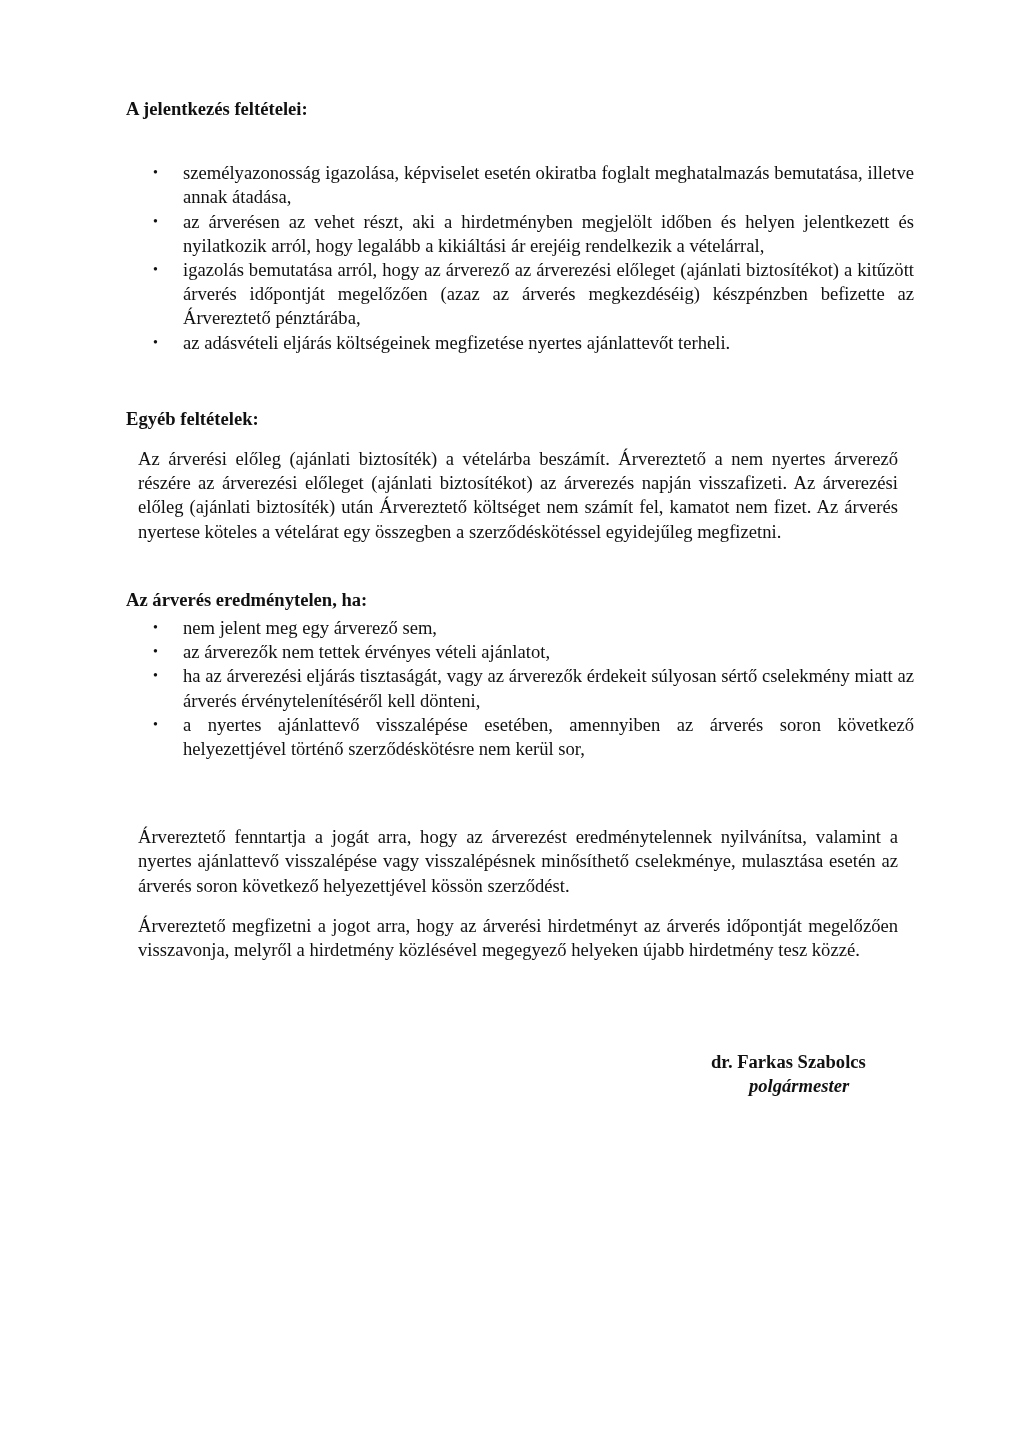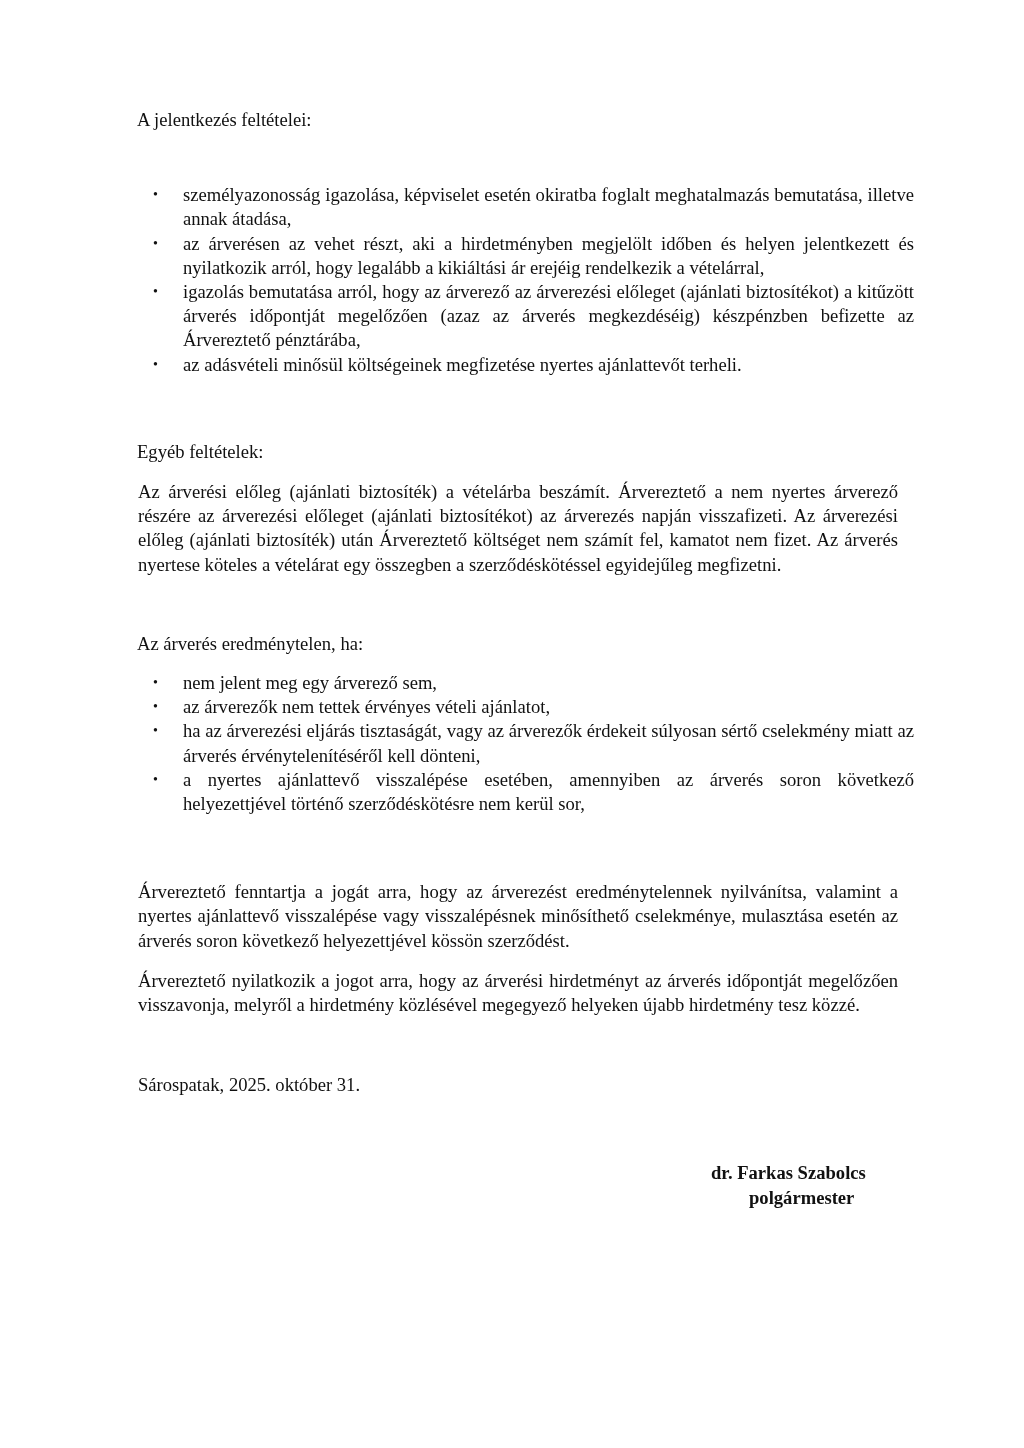"A jelentkezés feltételei:" .heading { font-weight: normal -> bold; margin: 15px -> 4px }
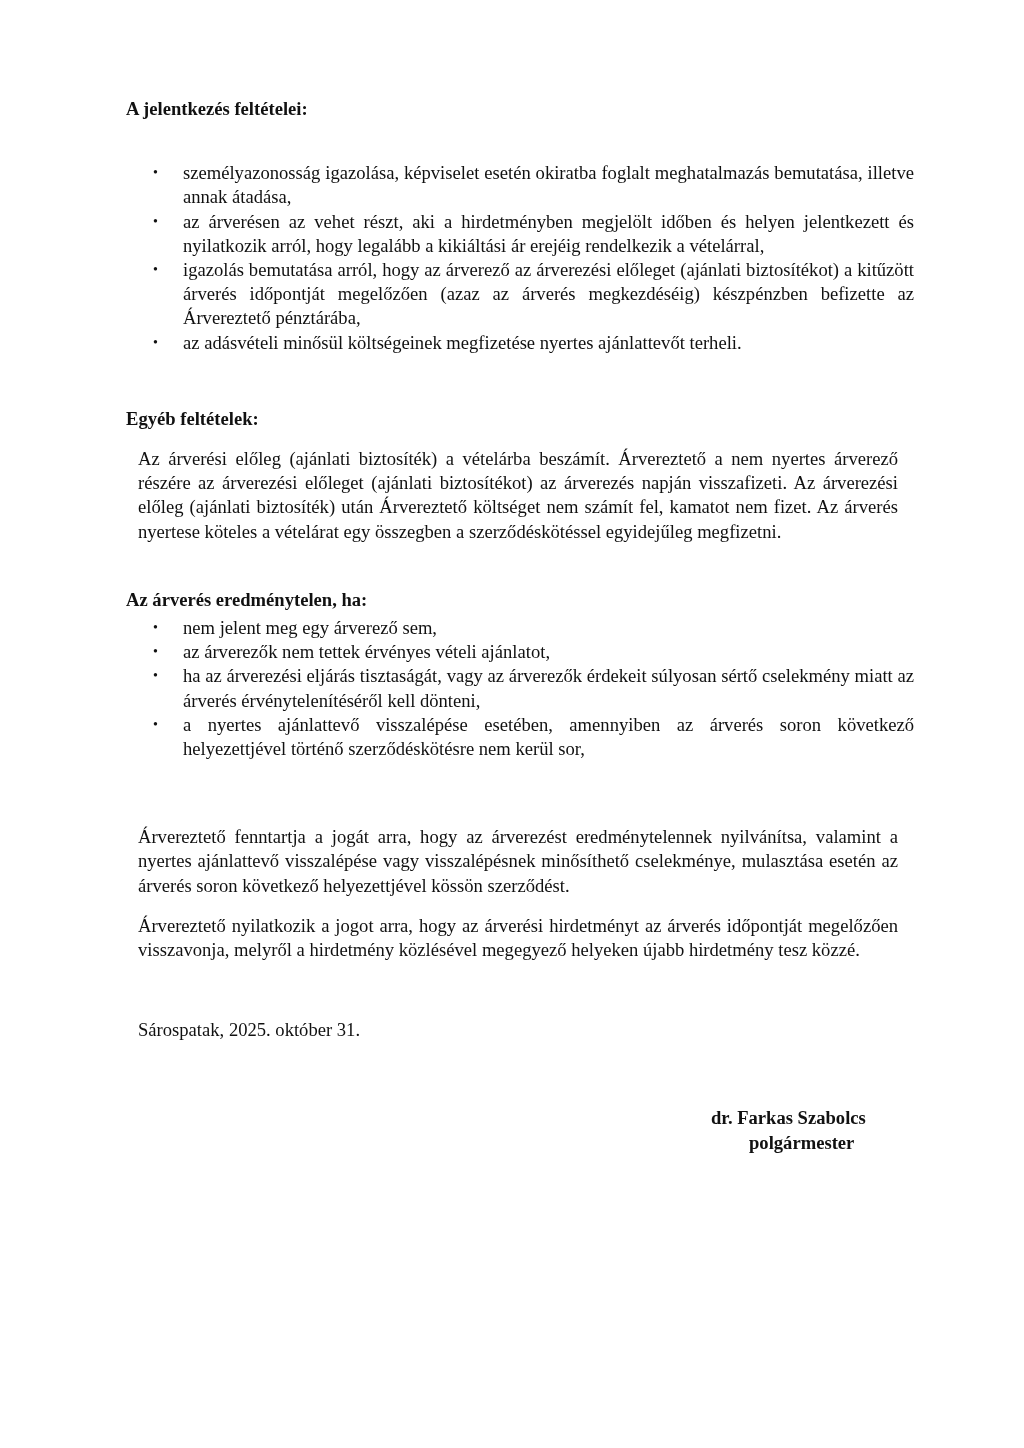"az adásvételi minősül költségeinek" span { text: minősül -> eljárás }
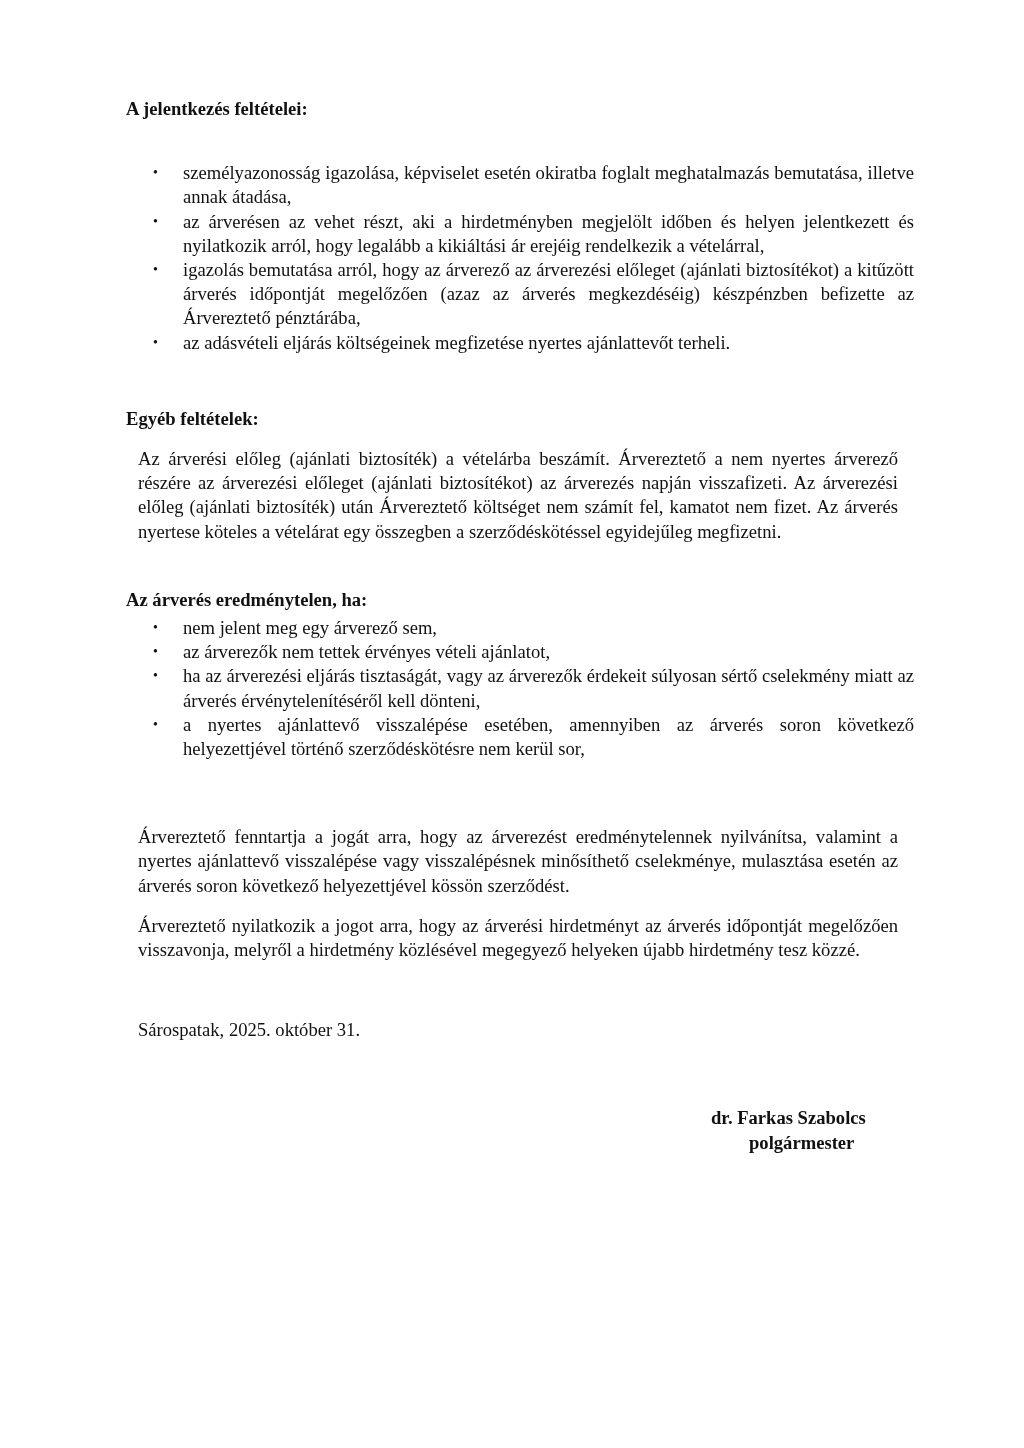"Árvereztető nyilatkozik a jogot arra," p { text: nyilatkozik -> megfizetni }
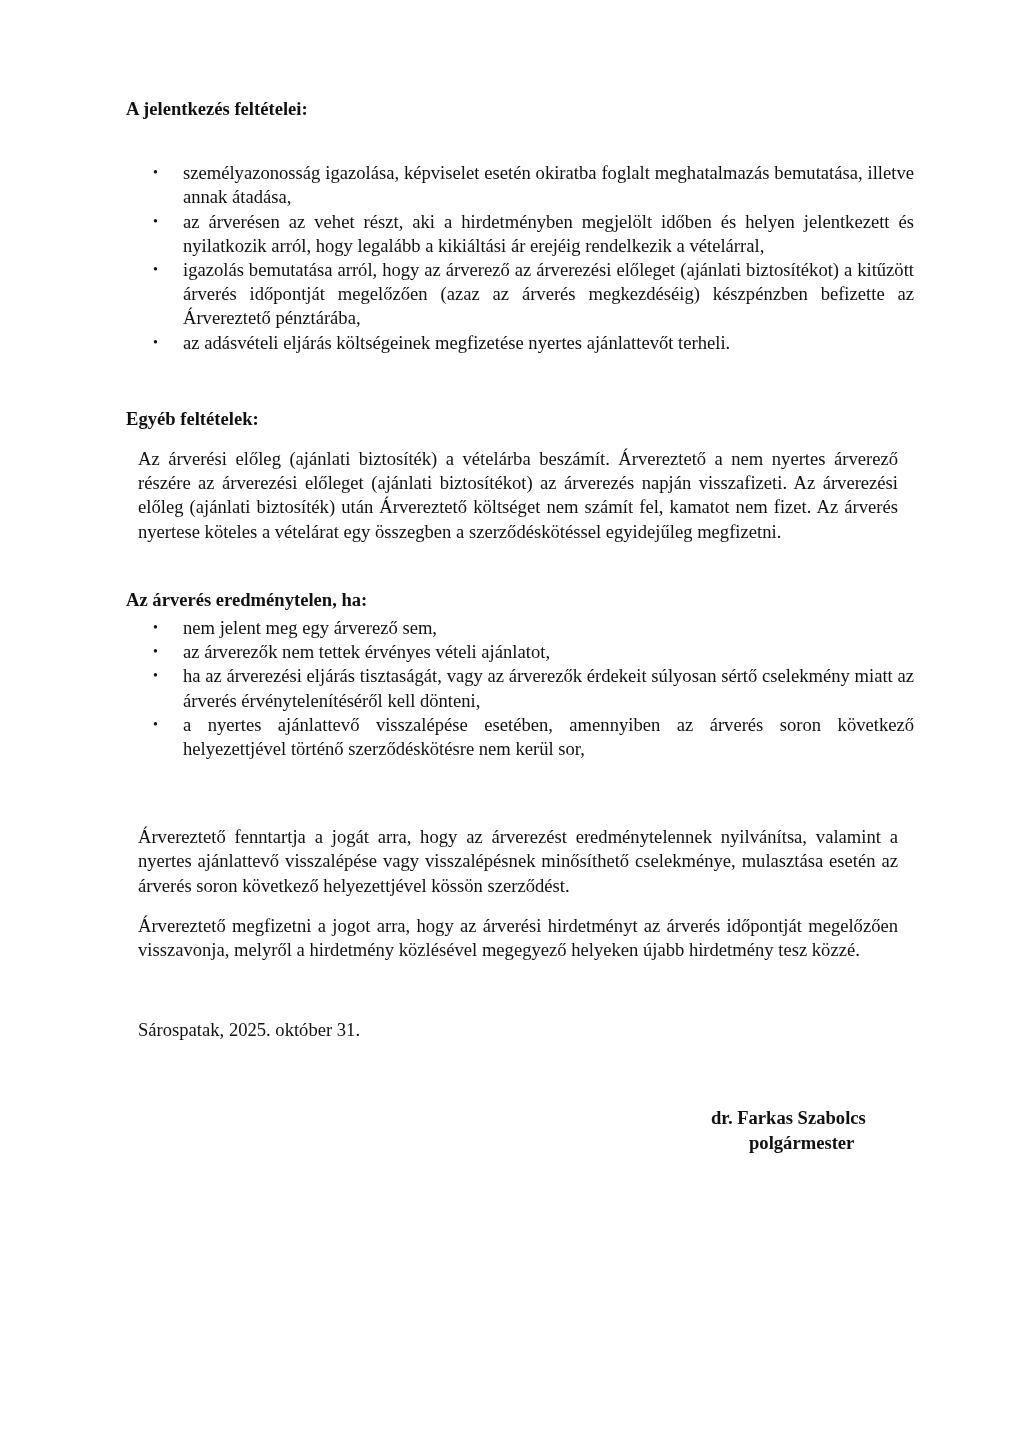"Sárospatak, 2025. október 31." p { html: <p>Sárospatak, 2025. október 31.</p> -> none }
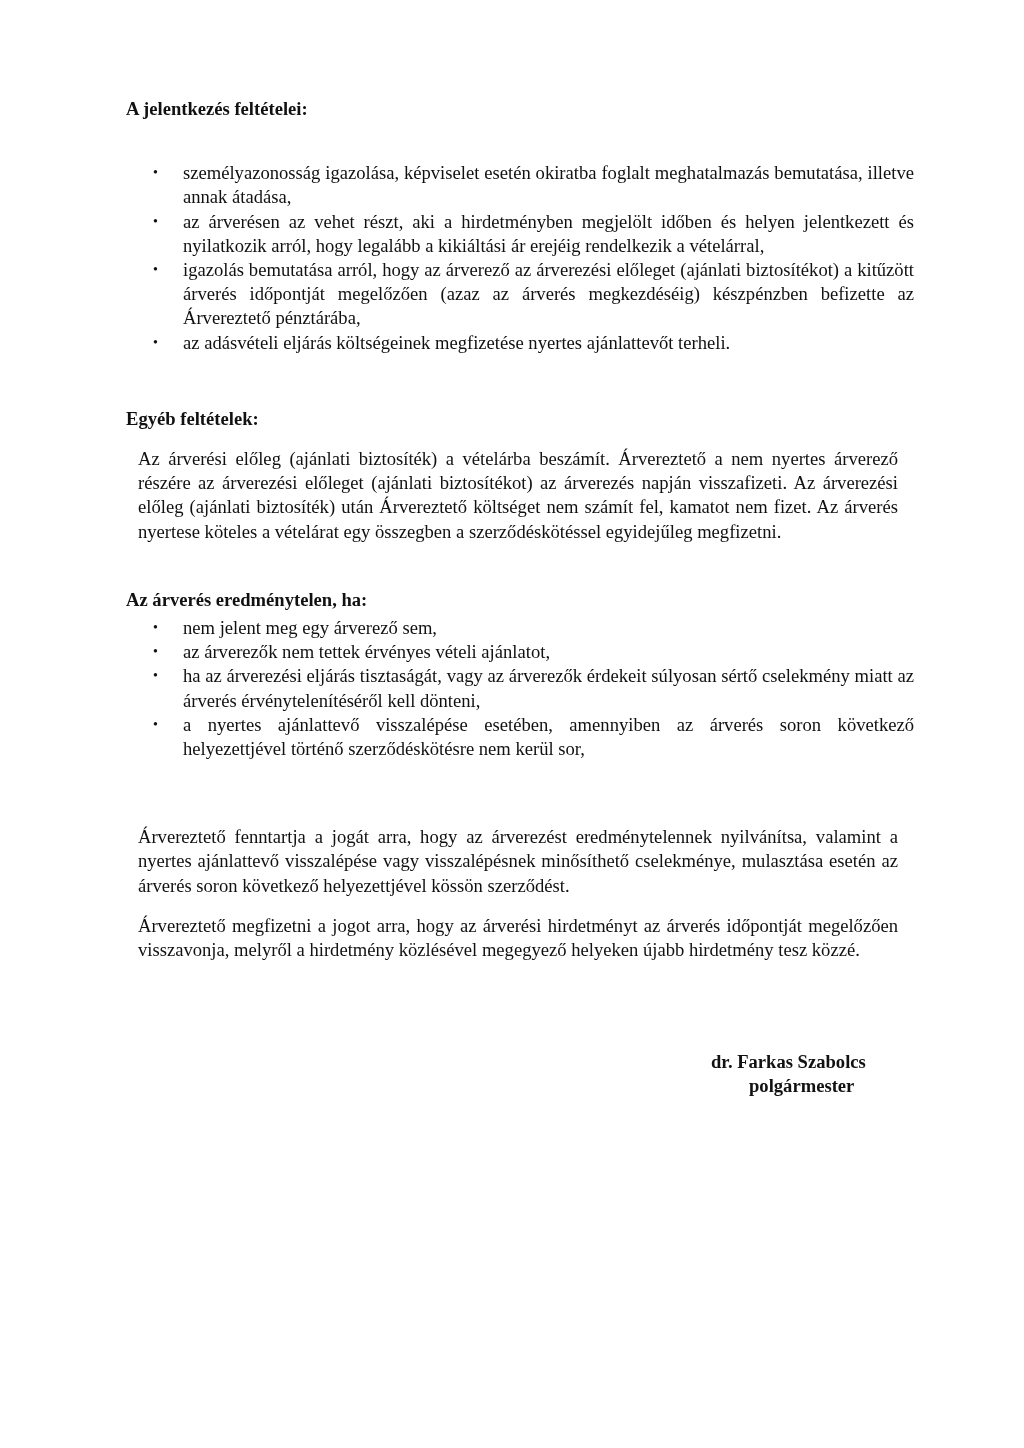"polgármester" .sig-title { font-style: none -> italic }
